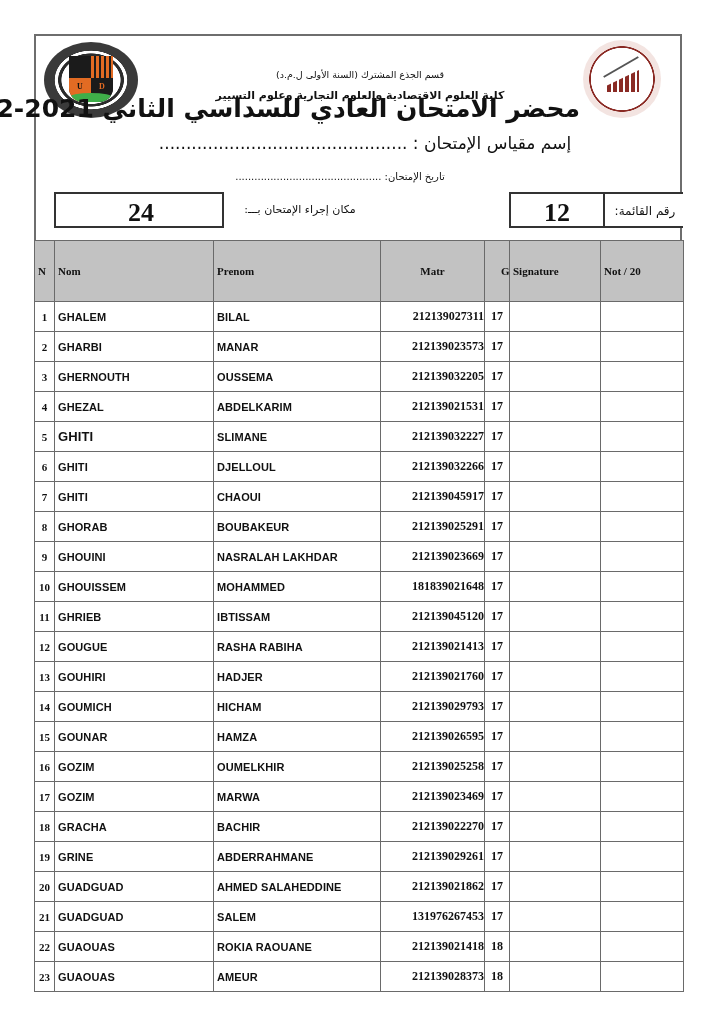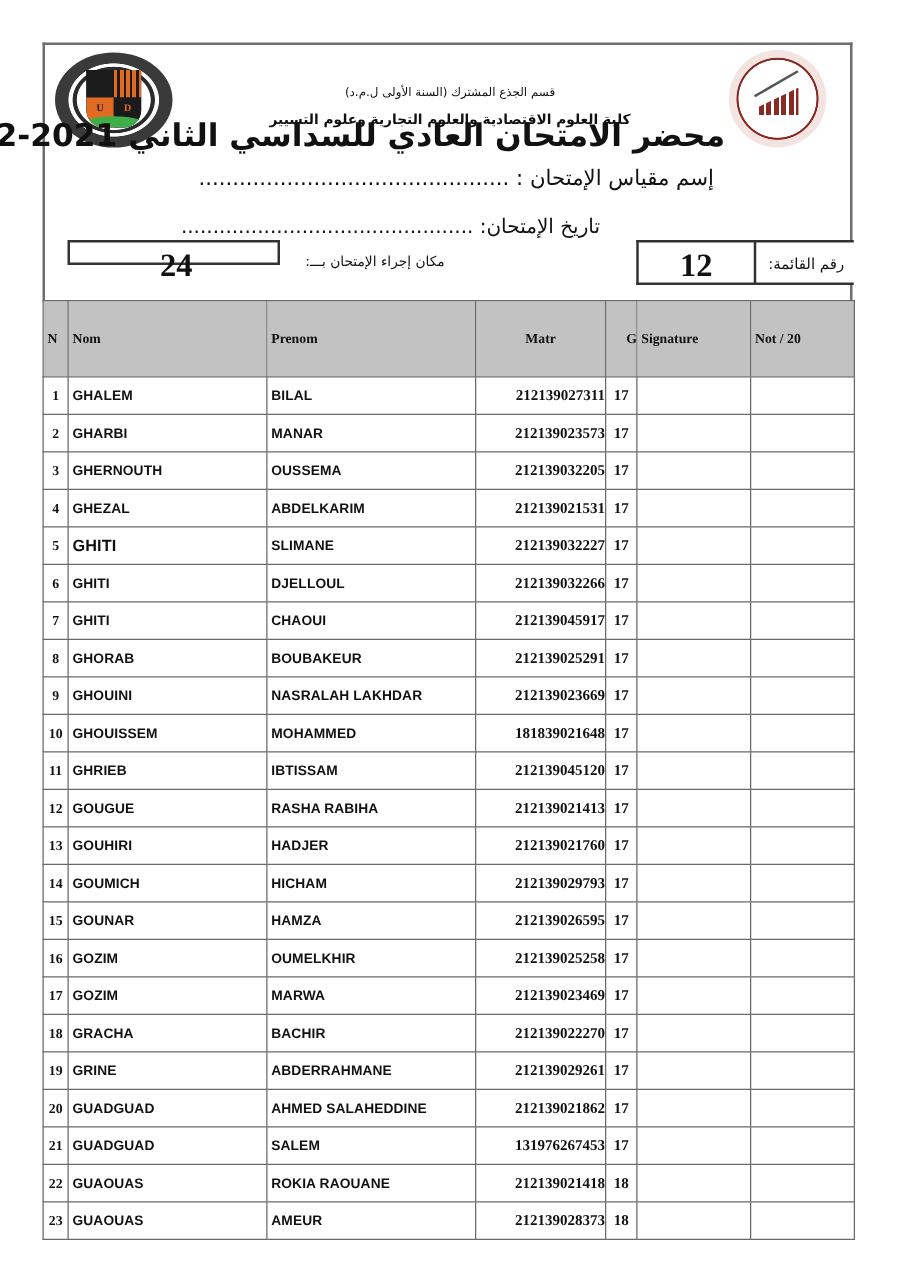"تاريخ الإمتحان:" .h5 { font-size: 16px -> 10px }
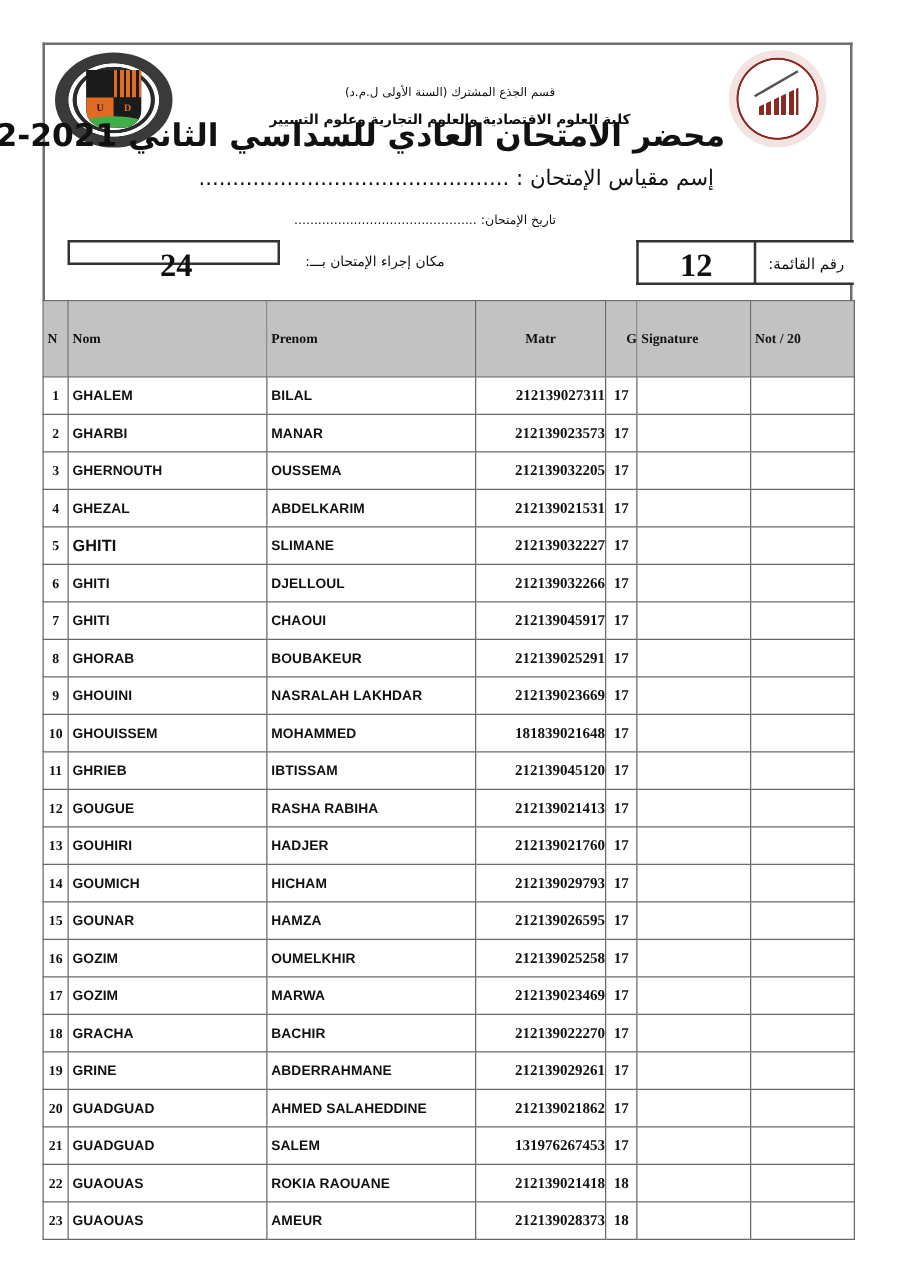"24" .box-hall { height: 20px -> 36px }
